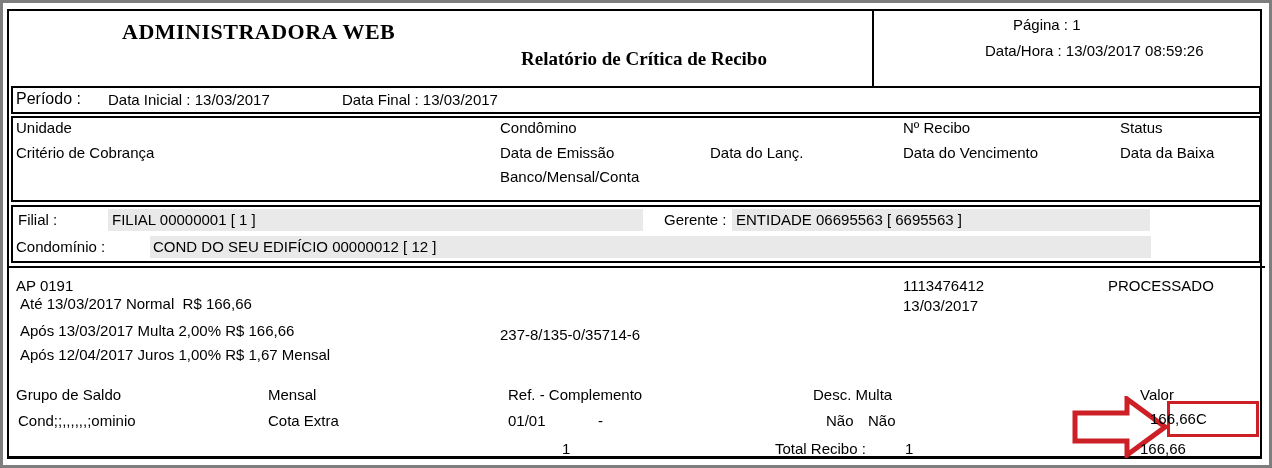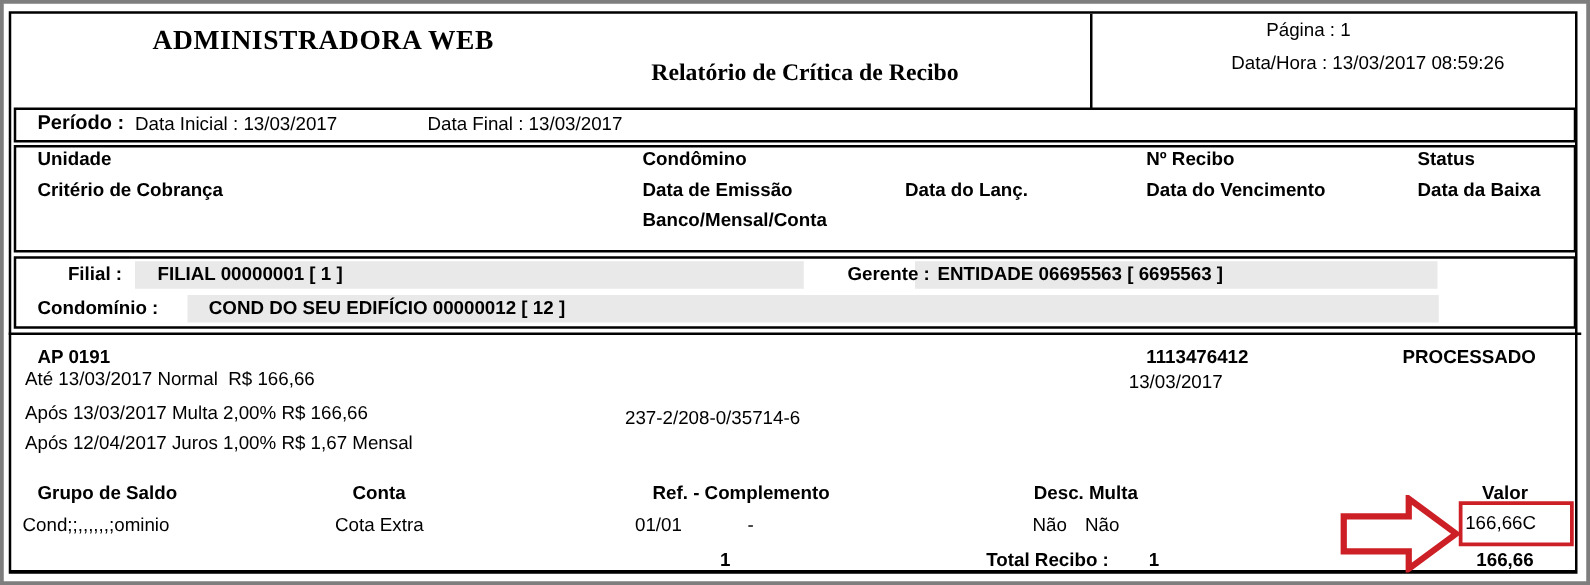"Período :" .b { font-weight: bold -> normal; margin-left: 14px -> none }
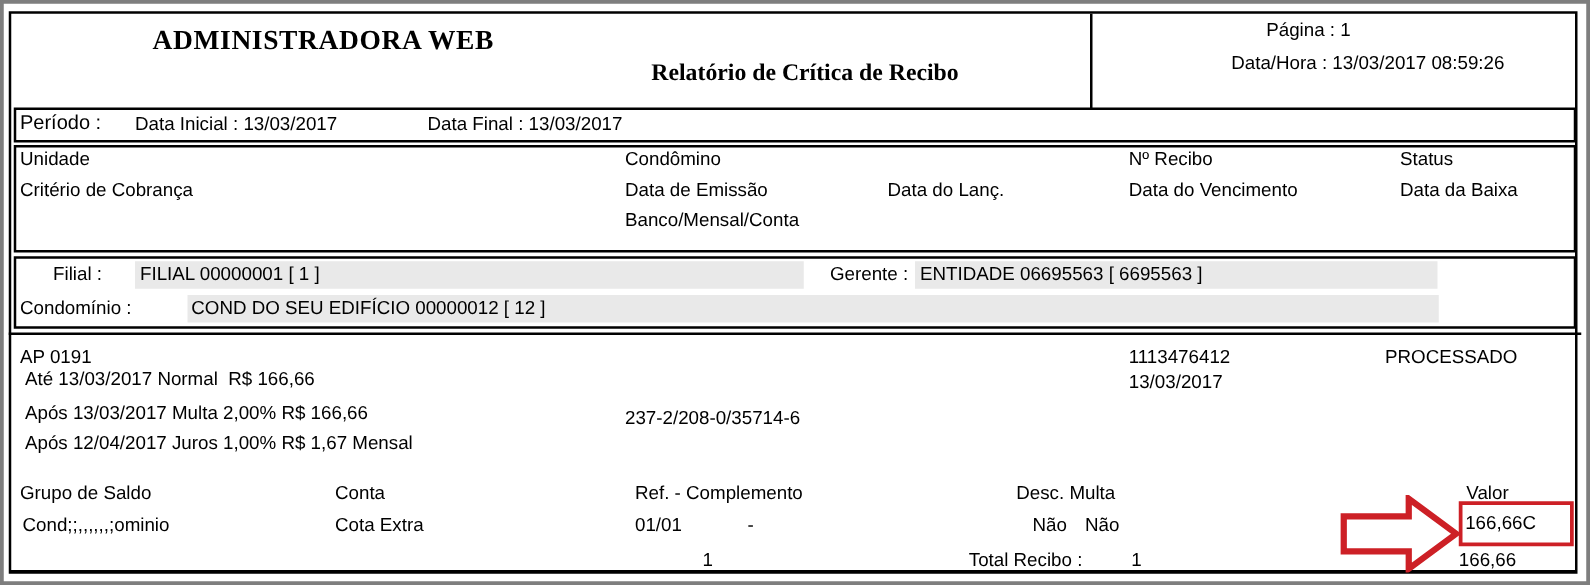"Filial :" .right { text-align: center -> left }
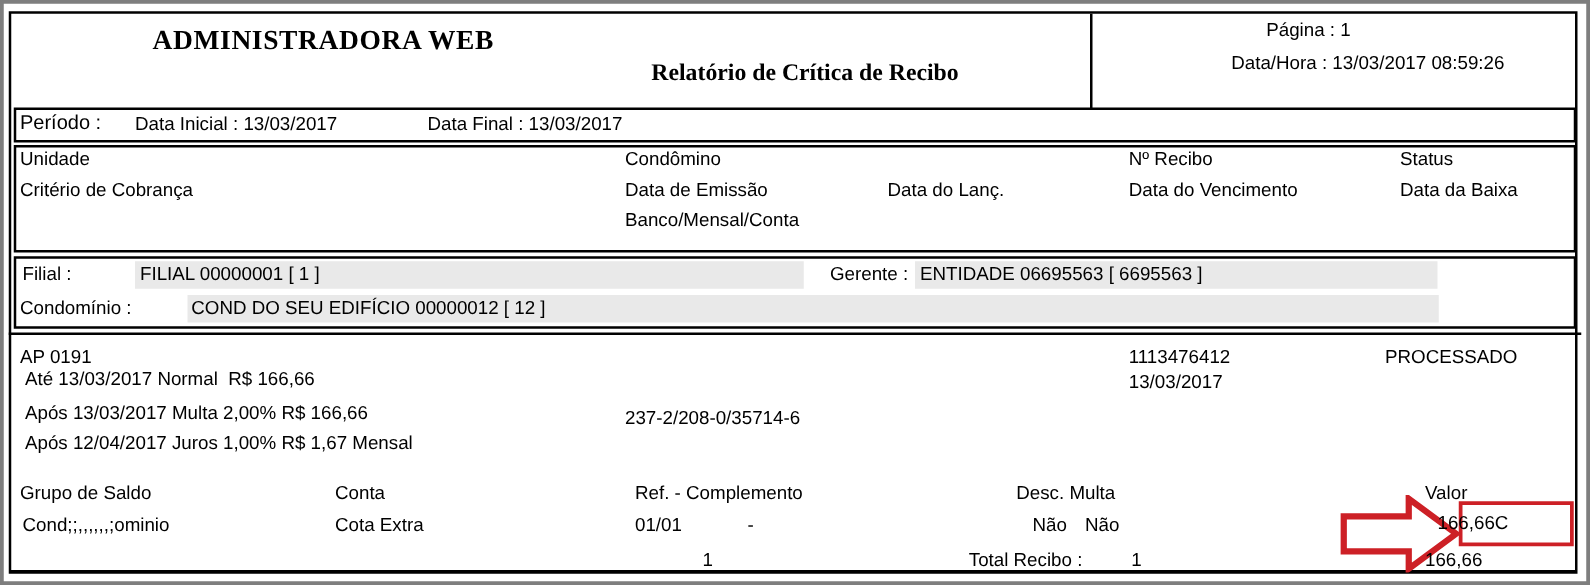"237-2/208-0/35714-6" div.t { text: 237-2/208-0/35714-6 -> 237-8/135-0/35714-6 }
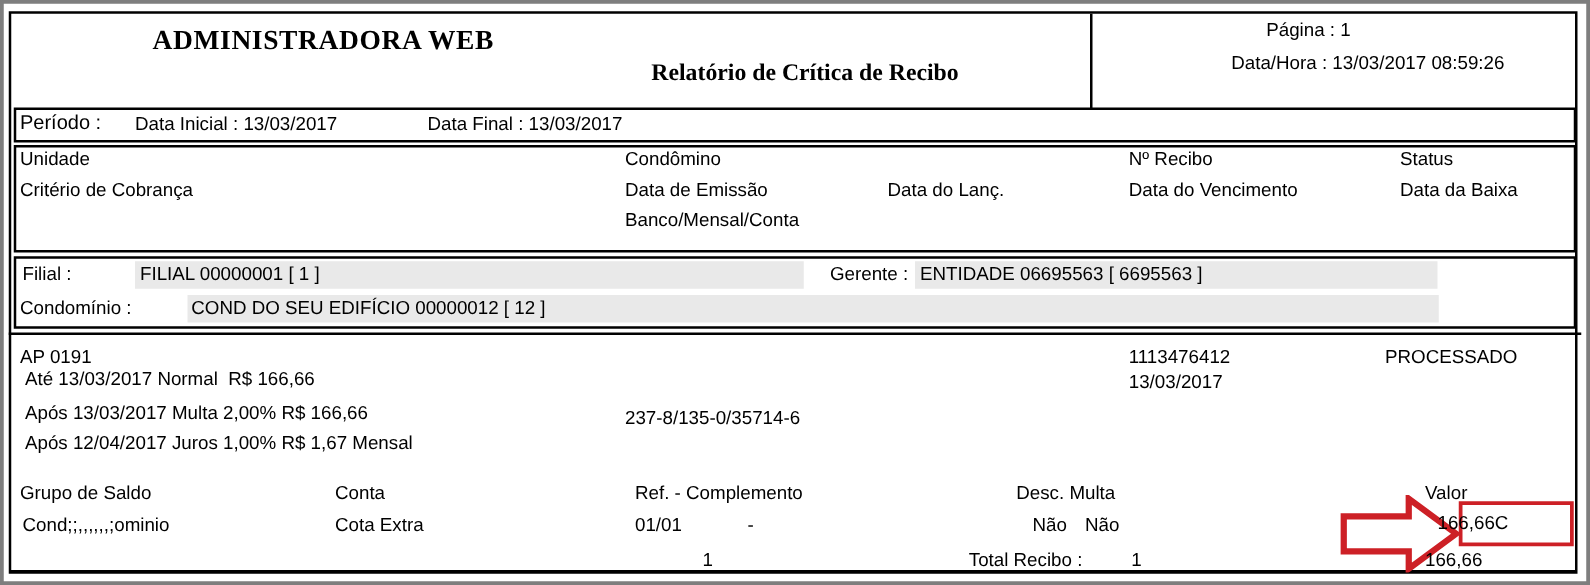"Conta" div.t { text: Conta -> Mensal }
